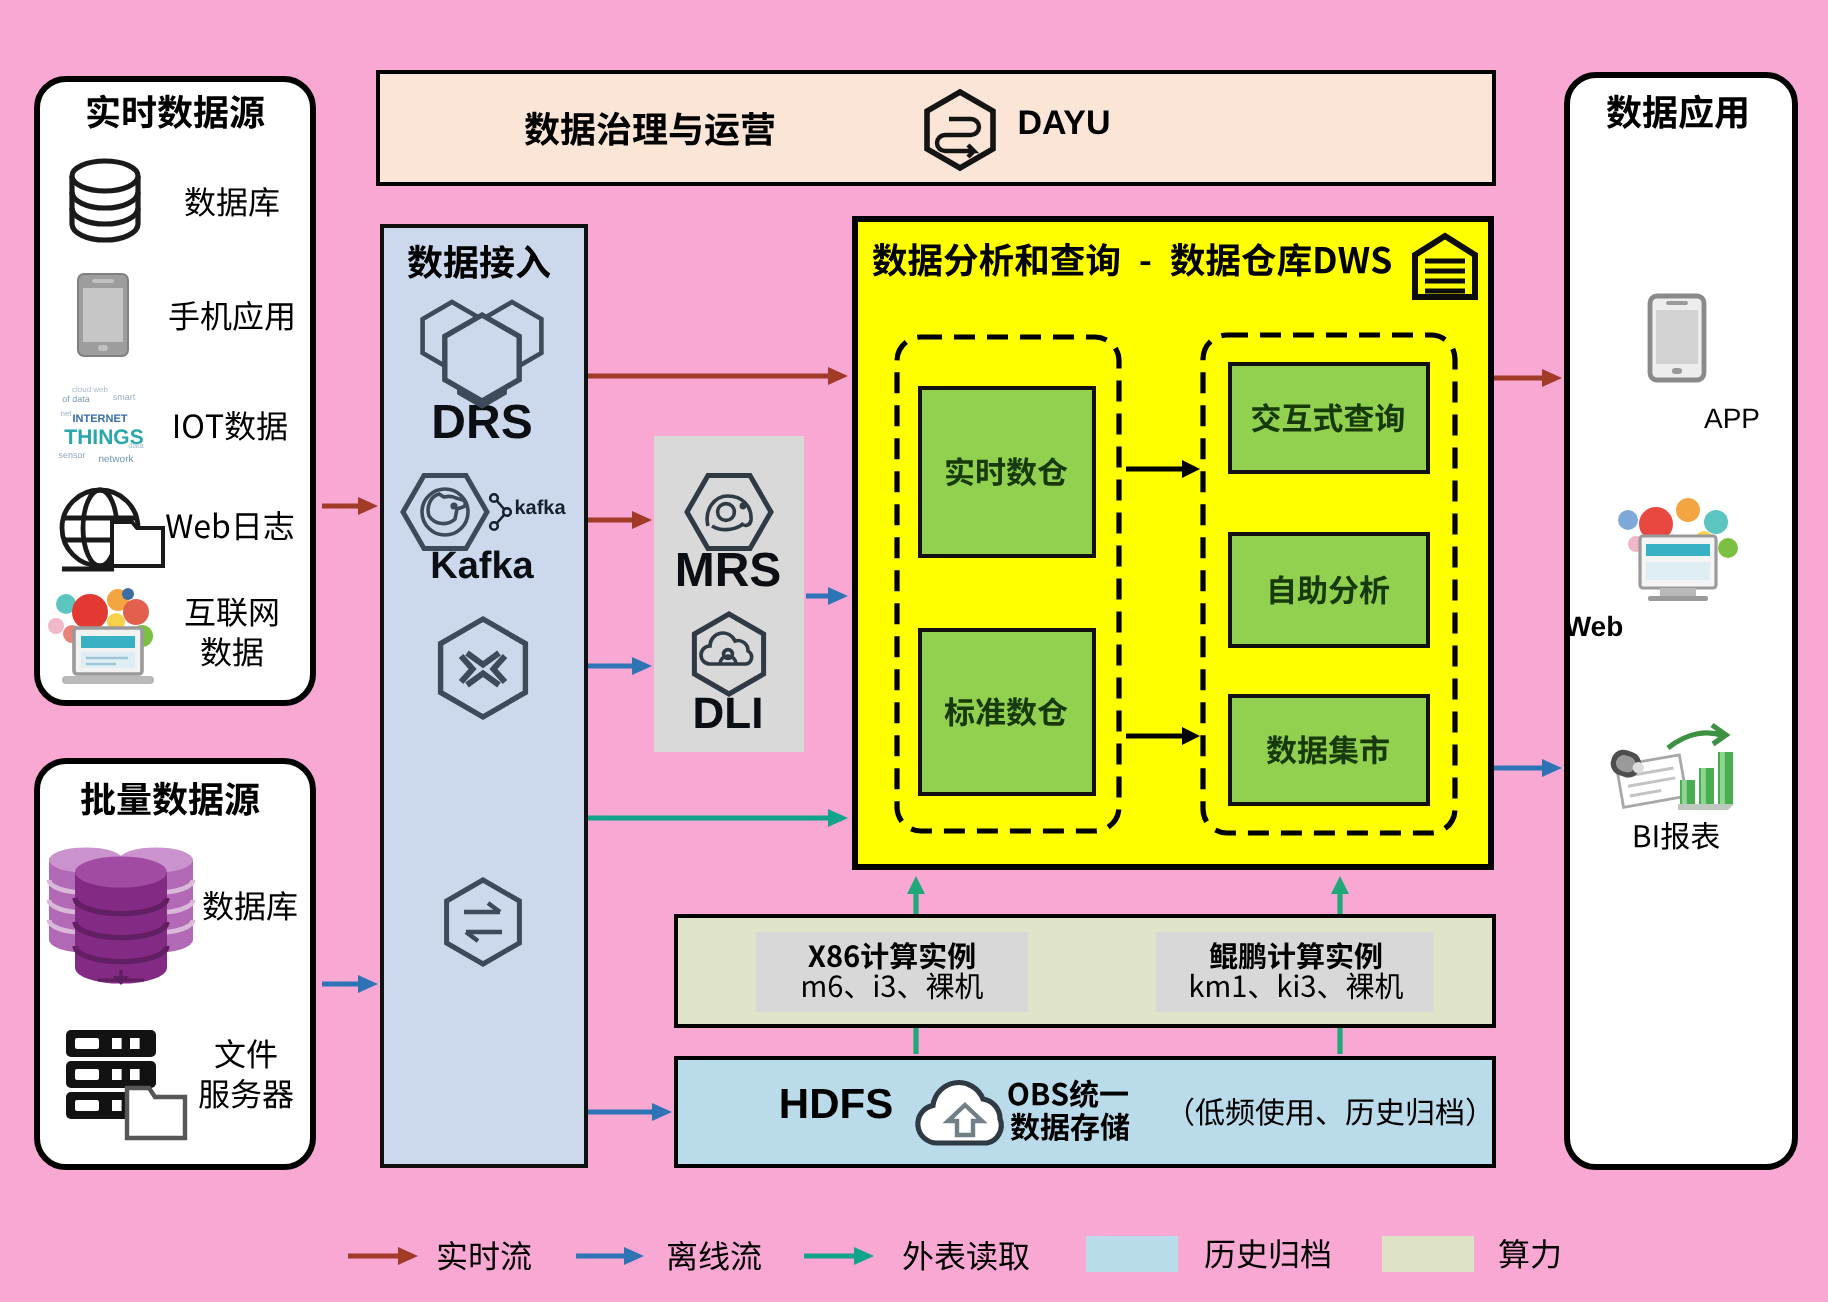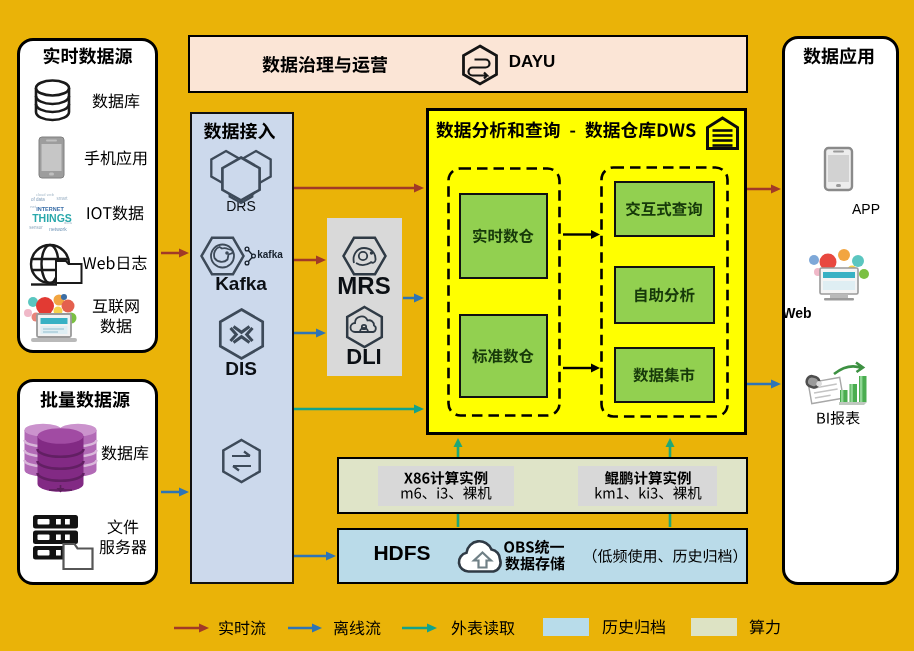"DAYU" #c { background: #eab308 -> #f9a8d4 }
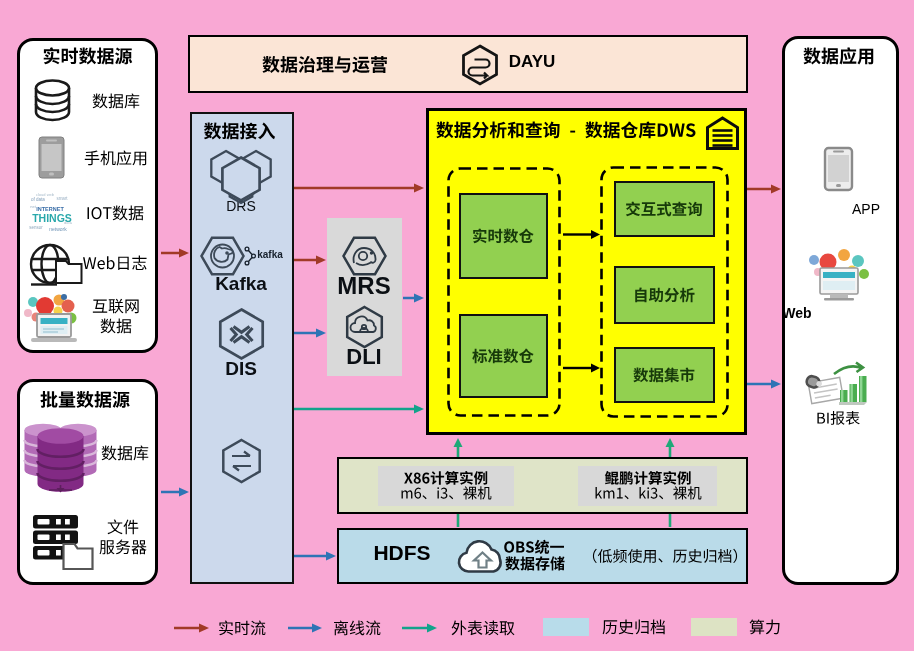"DRS" div.lab { font-size: 14px -> 24px; font-weight: 400 -> 700 }
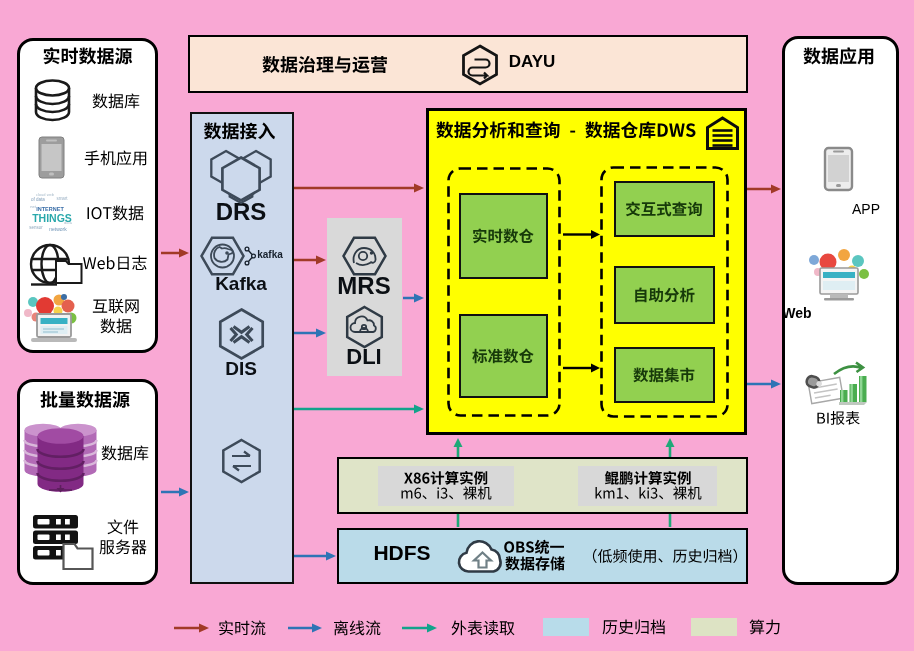"DIS" div.lab { html: <div>DIS</div> -> none }
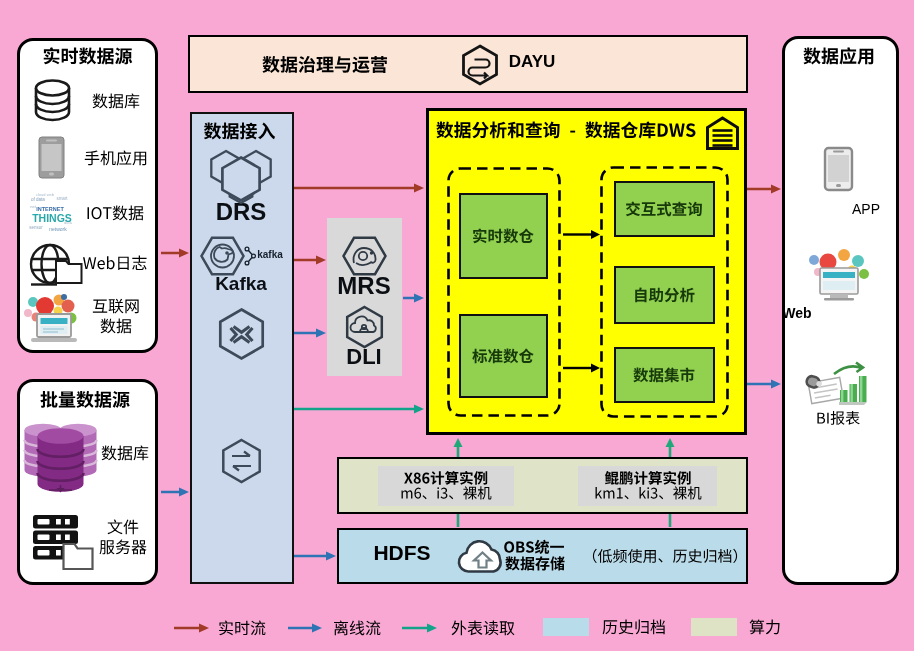"HDFS" div.lab { left: 342px -> 358px }
